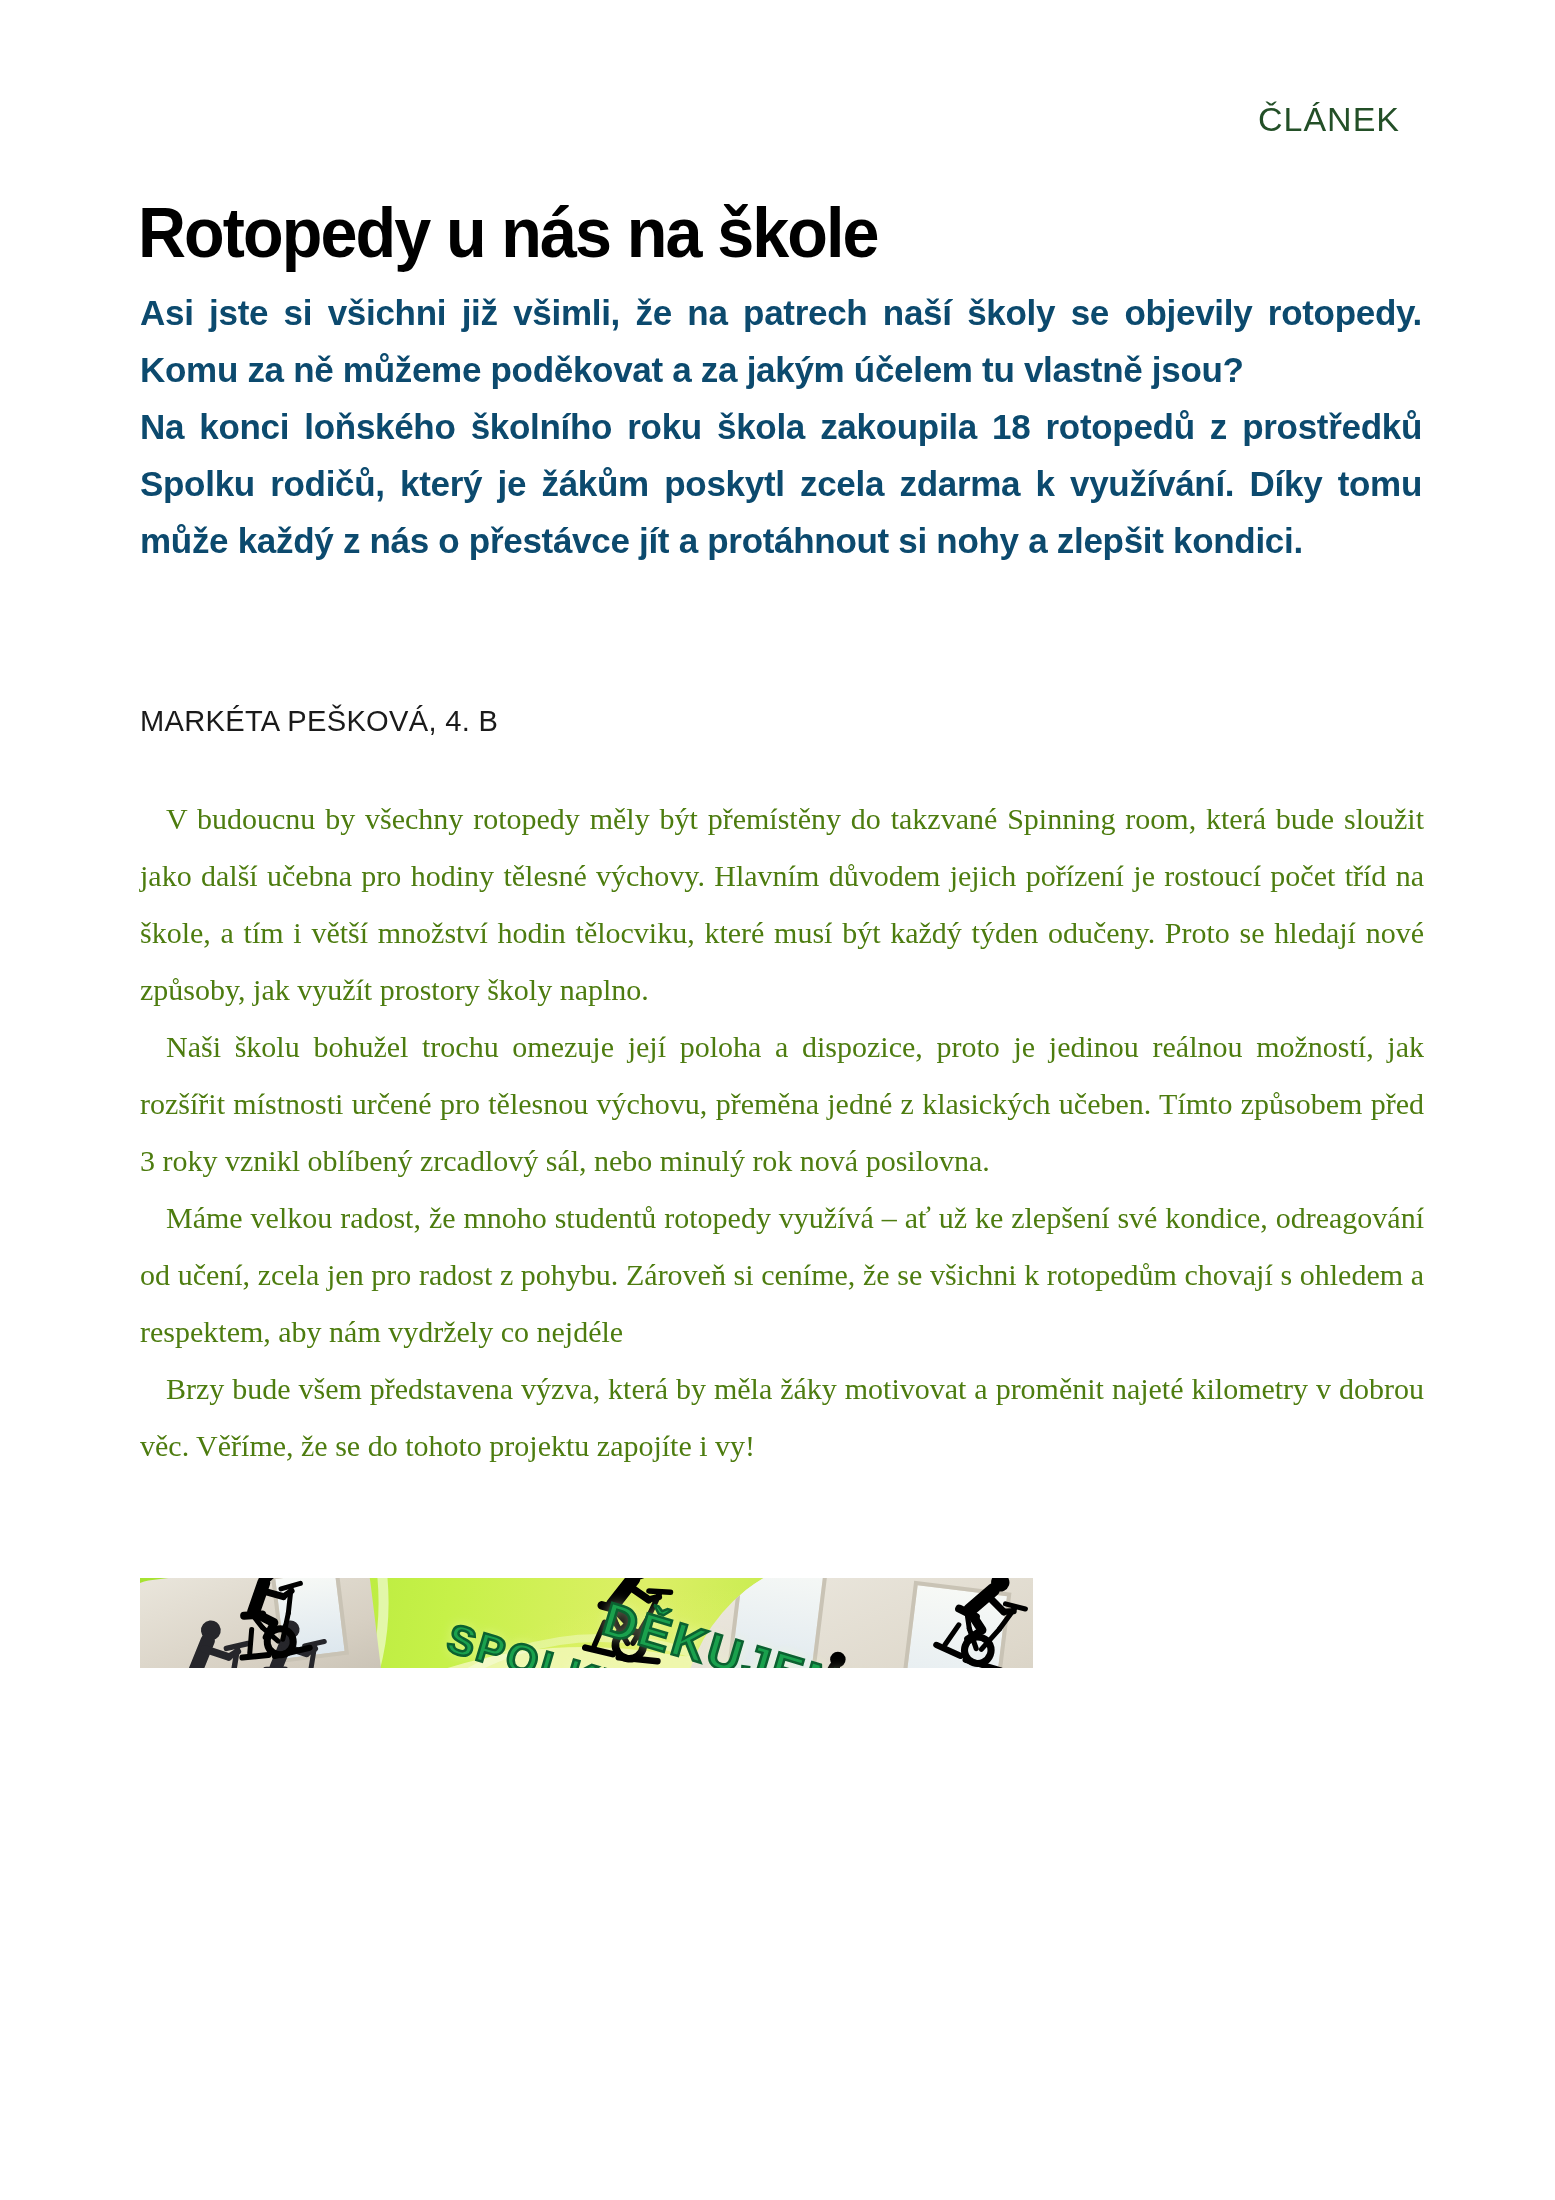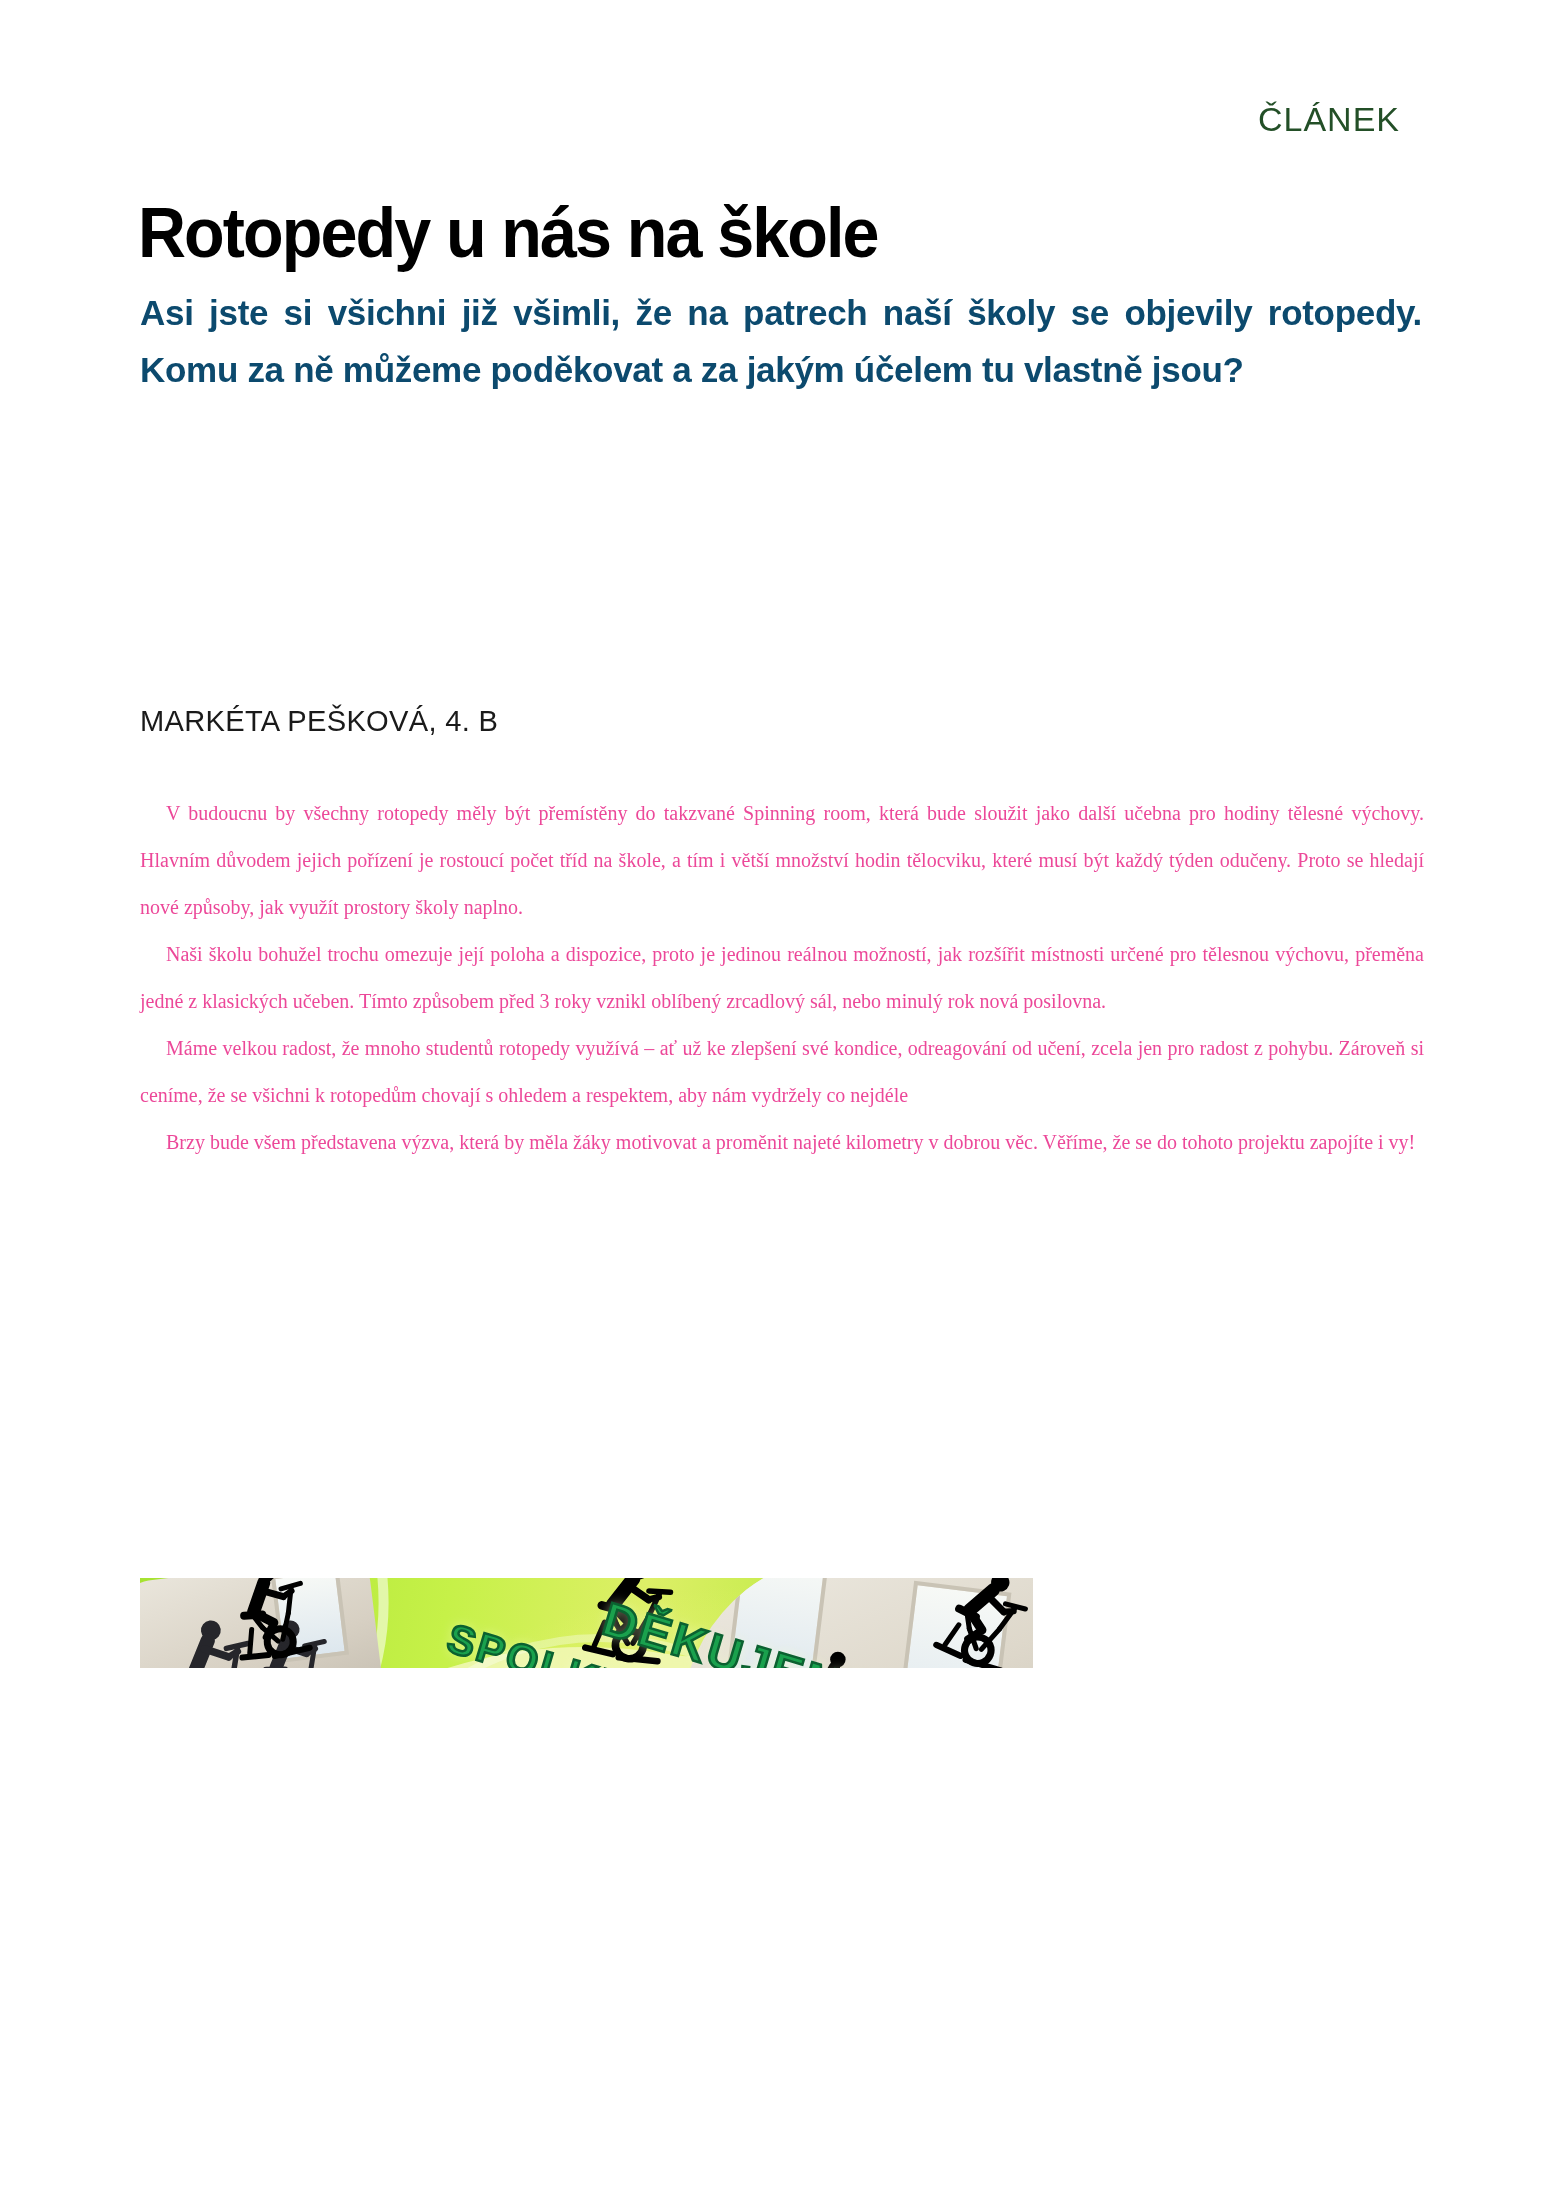"Na konci loňského školního roku" p { html: none -> <p>Na konci loňského školního roku škola zakoupila 18 rotopedů z prostředků Spolku rodičů, který je žákům poskytl zcela zdarma k využívání. Díky tomu může každý z nás o přestávce jít a protáhnout si nohy a zlepšit kondici.</p> }
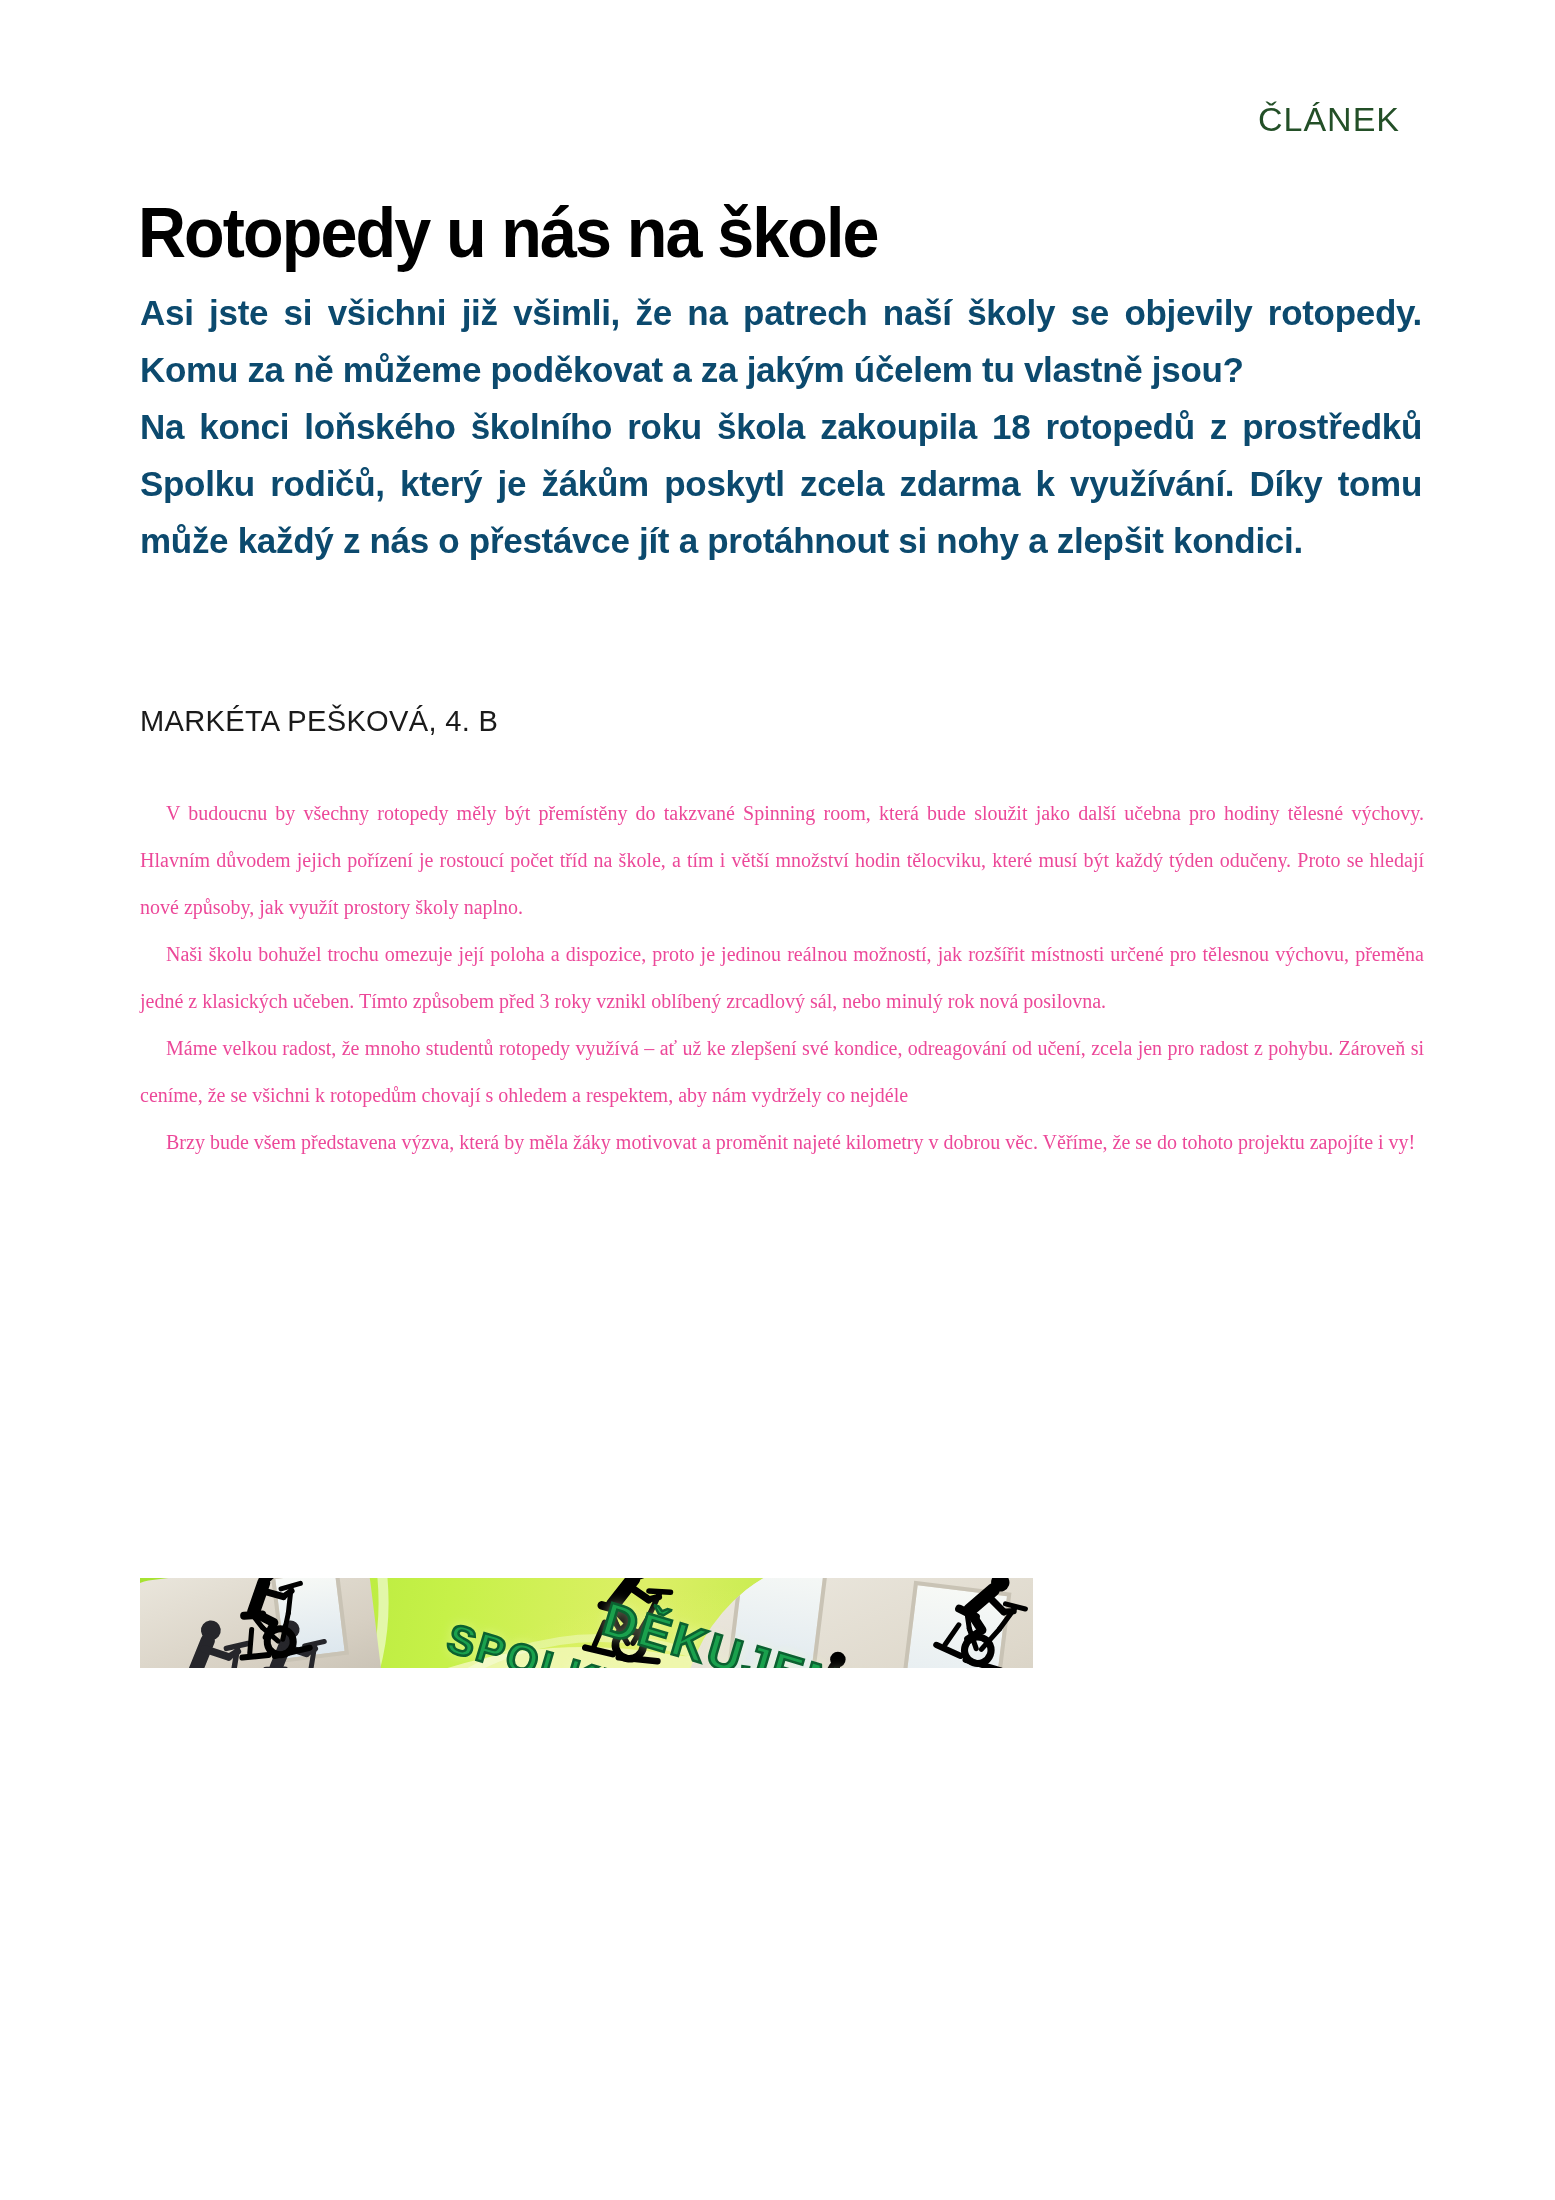"V budoucnu by všechny rotopedy" .bodytext { color: #ec4899 -> #4d7c0f; font-size: 20px -> 30px; line-height: 47px -> 57px }
